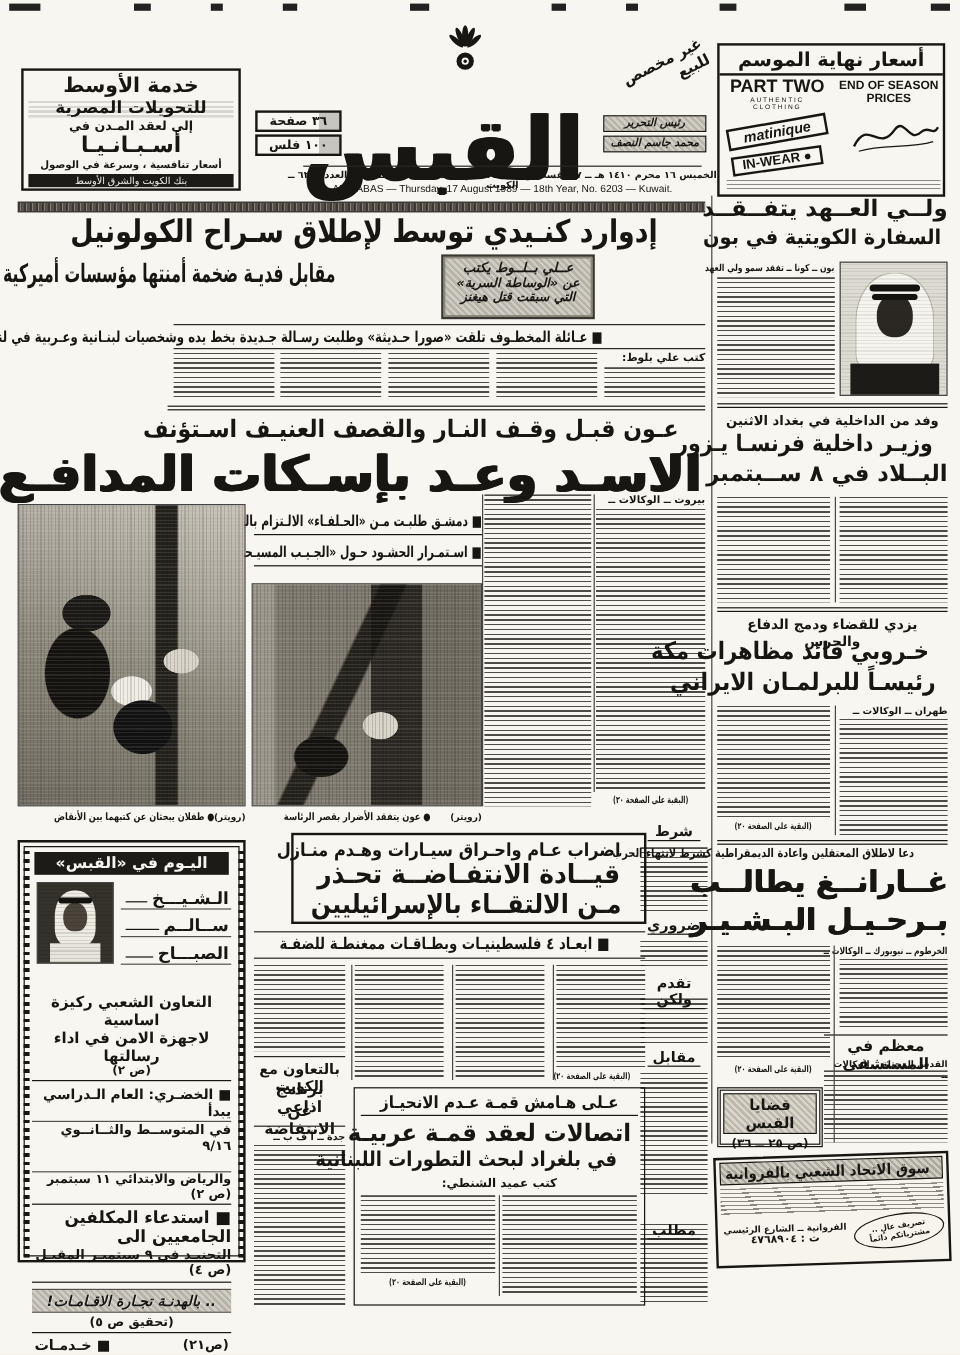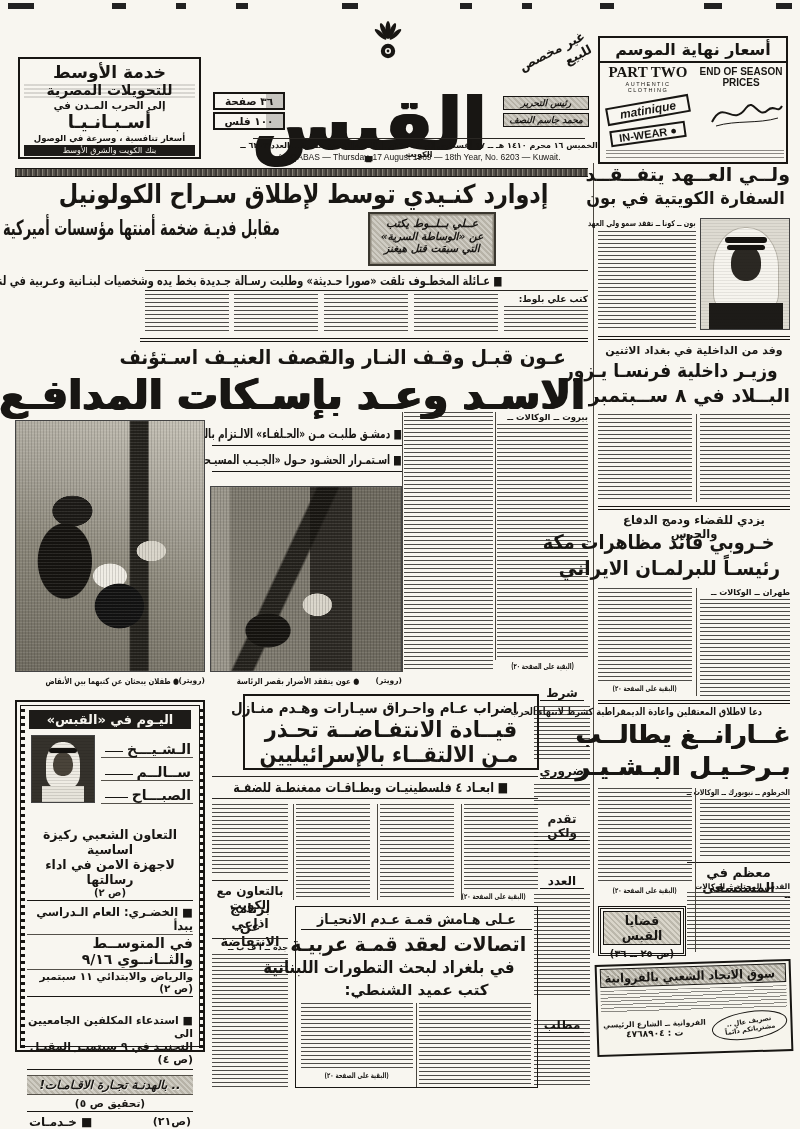"PART TWO" .ens { font-family: Liberation Serif, serif -> Liberation Sans, sans-serif }
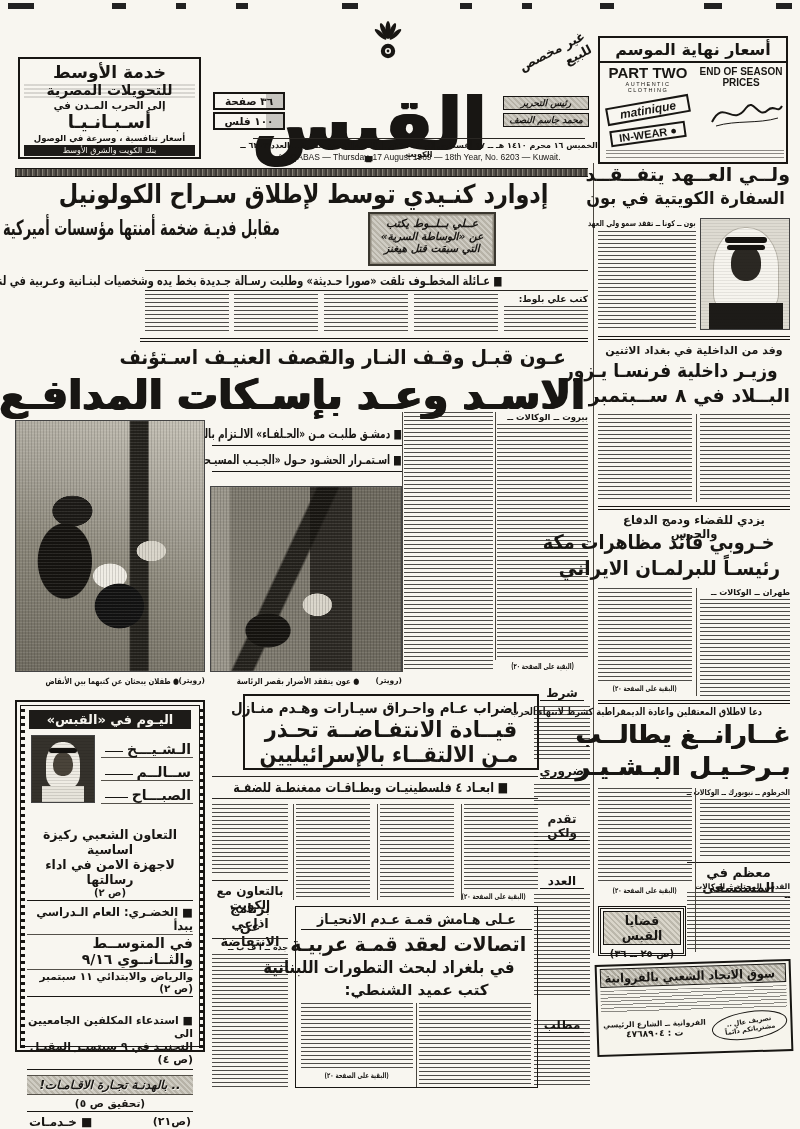"إلى الحرب المـدن في" div.c { text: الحرب -> لعقد }
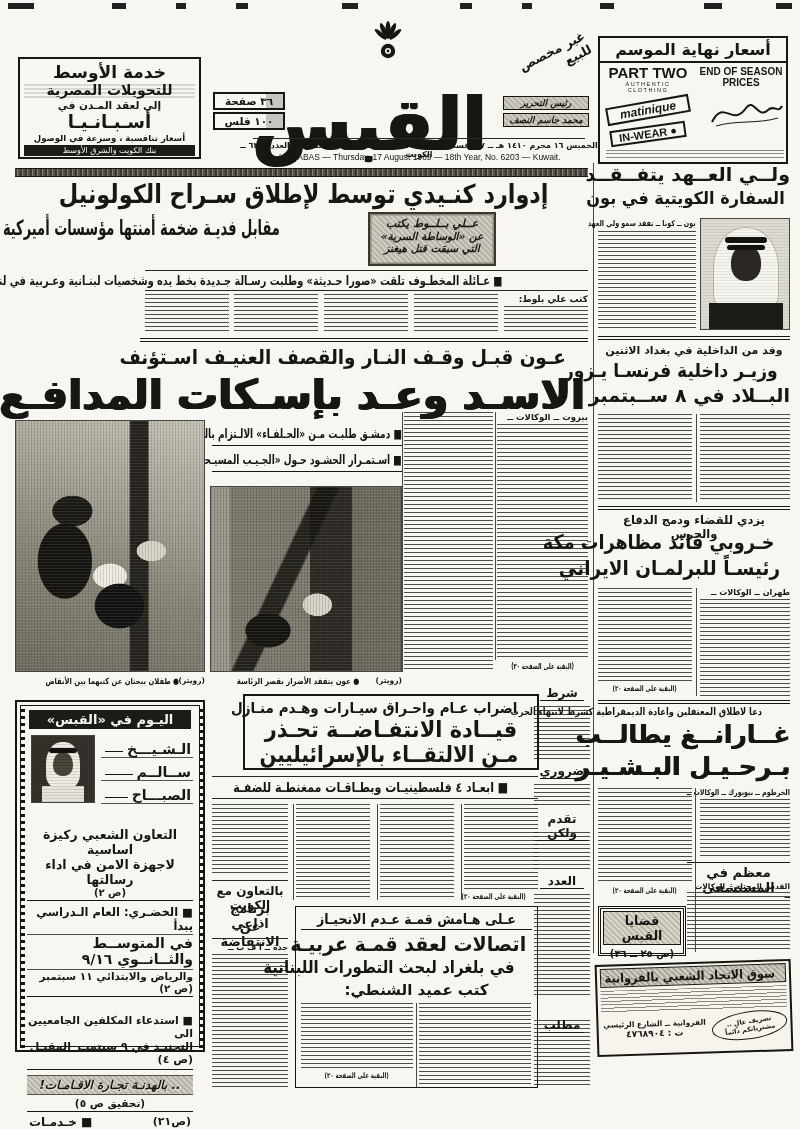"العدد" div.a { text: العدد -> مقابل }
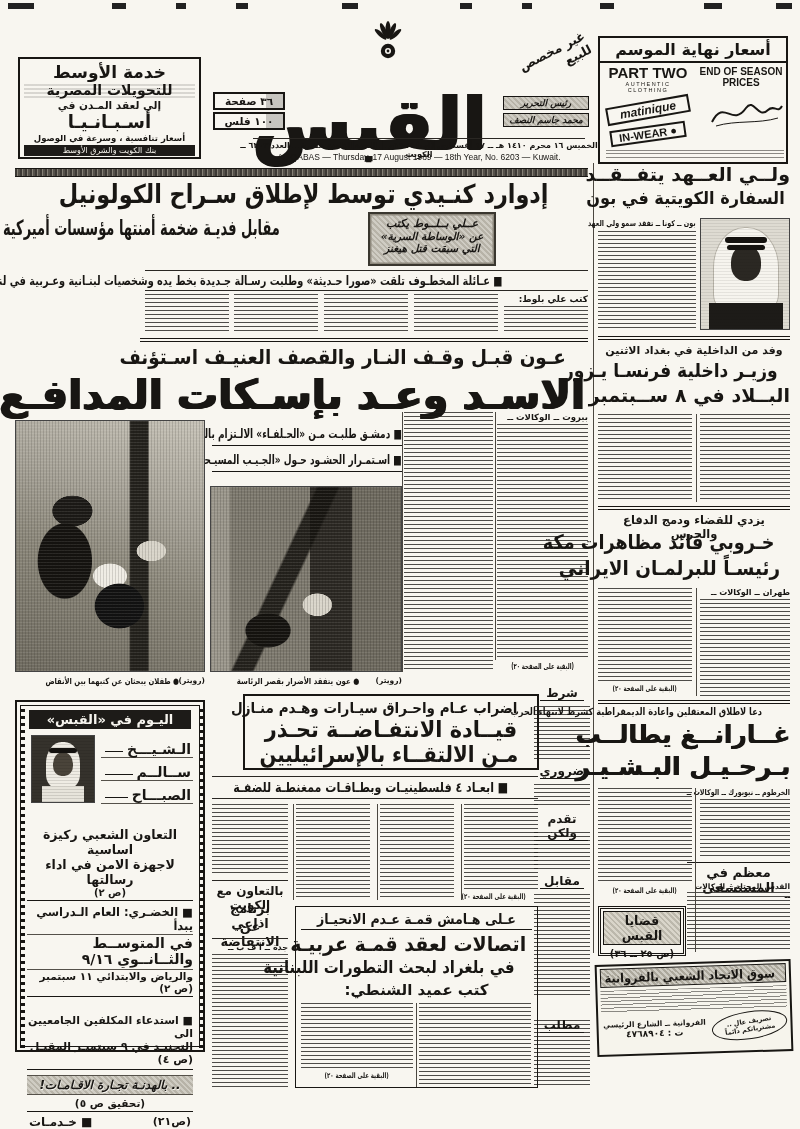"في المتوســط والثــانــوي ٩/١٦" div.b { font-size: 14px -> 11px; padding-bottom: 2px -> 15px }
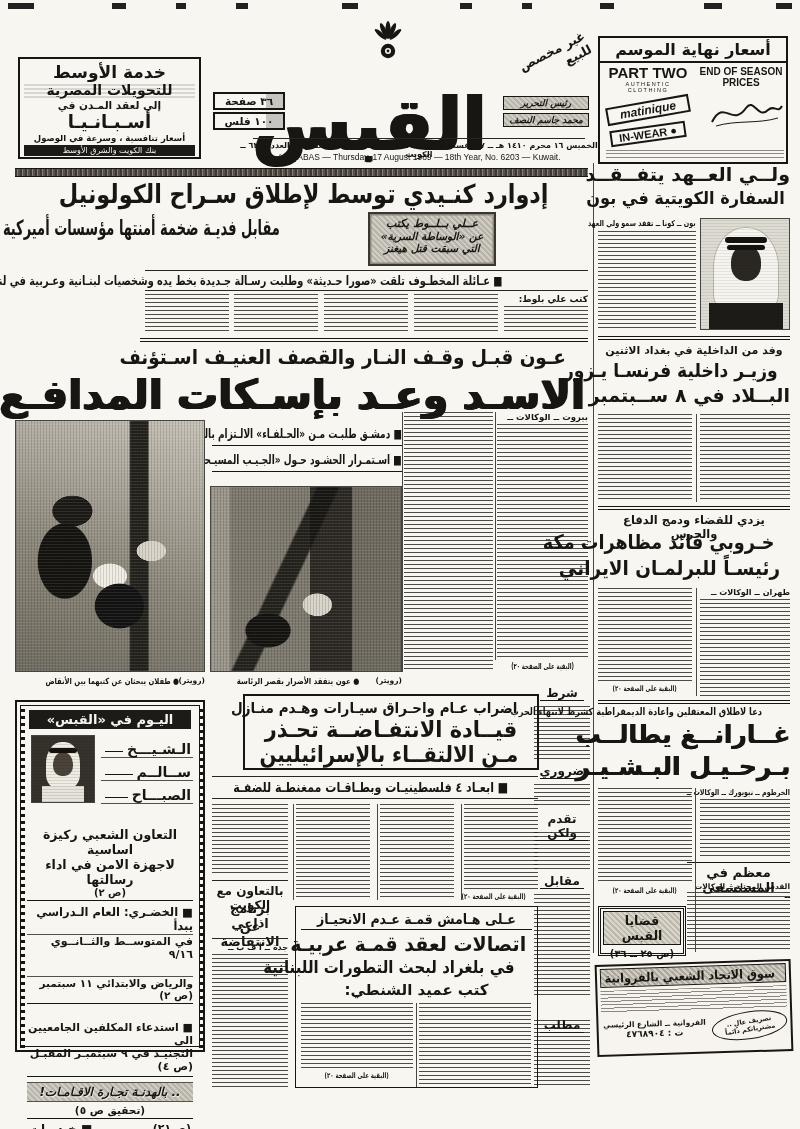"كتب عميد الشنطي:" div.c { font-size: 15px -> 10px }
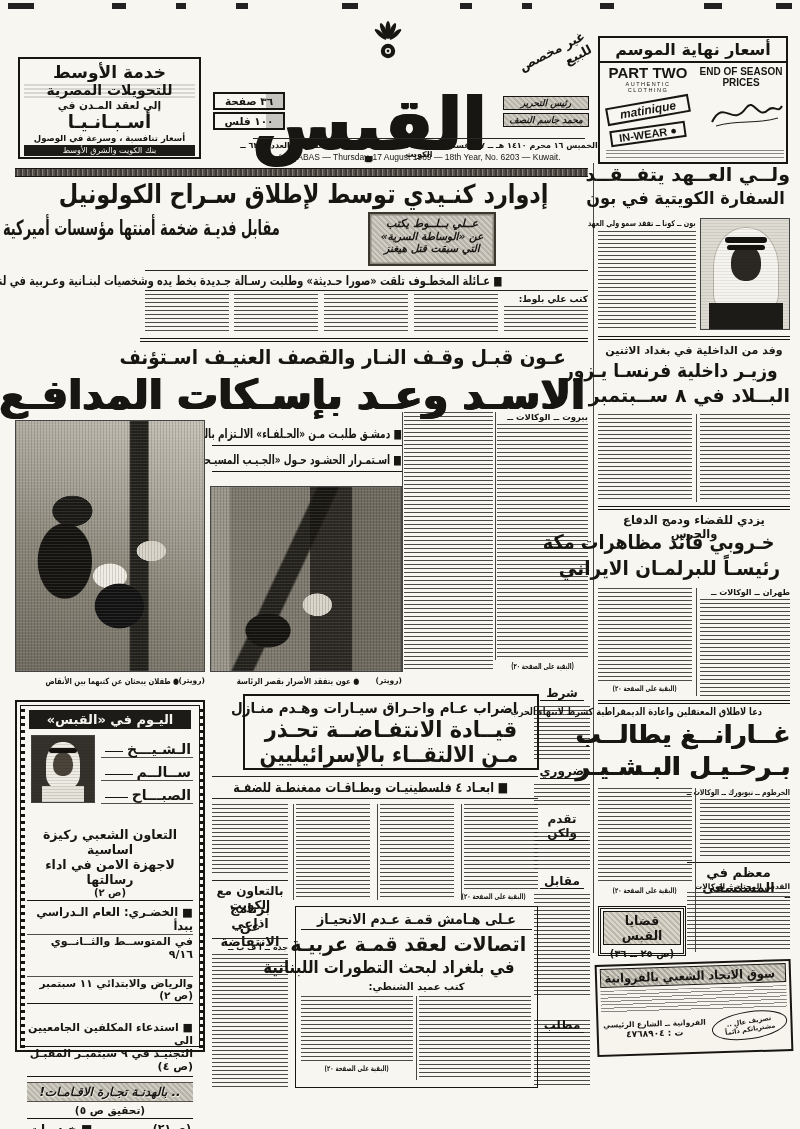"■ استدعاء المكلفين الجامعيين الى" div.b { font-size: 11px -> 14px; margin-top: 17px -> 3px }
